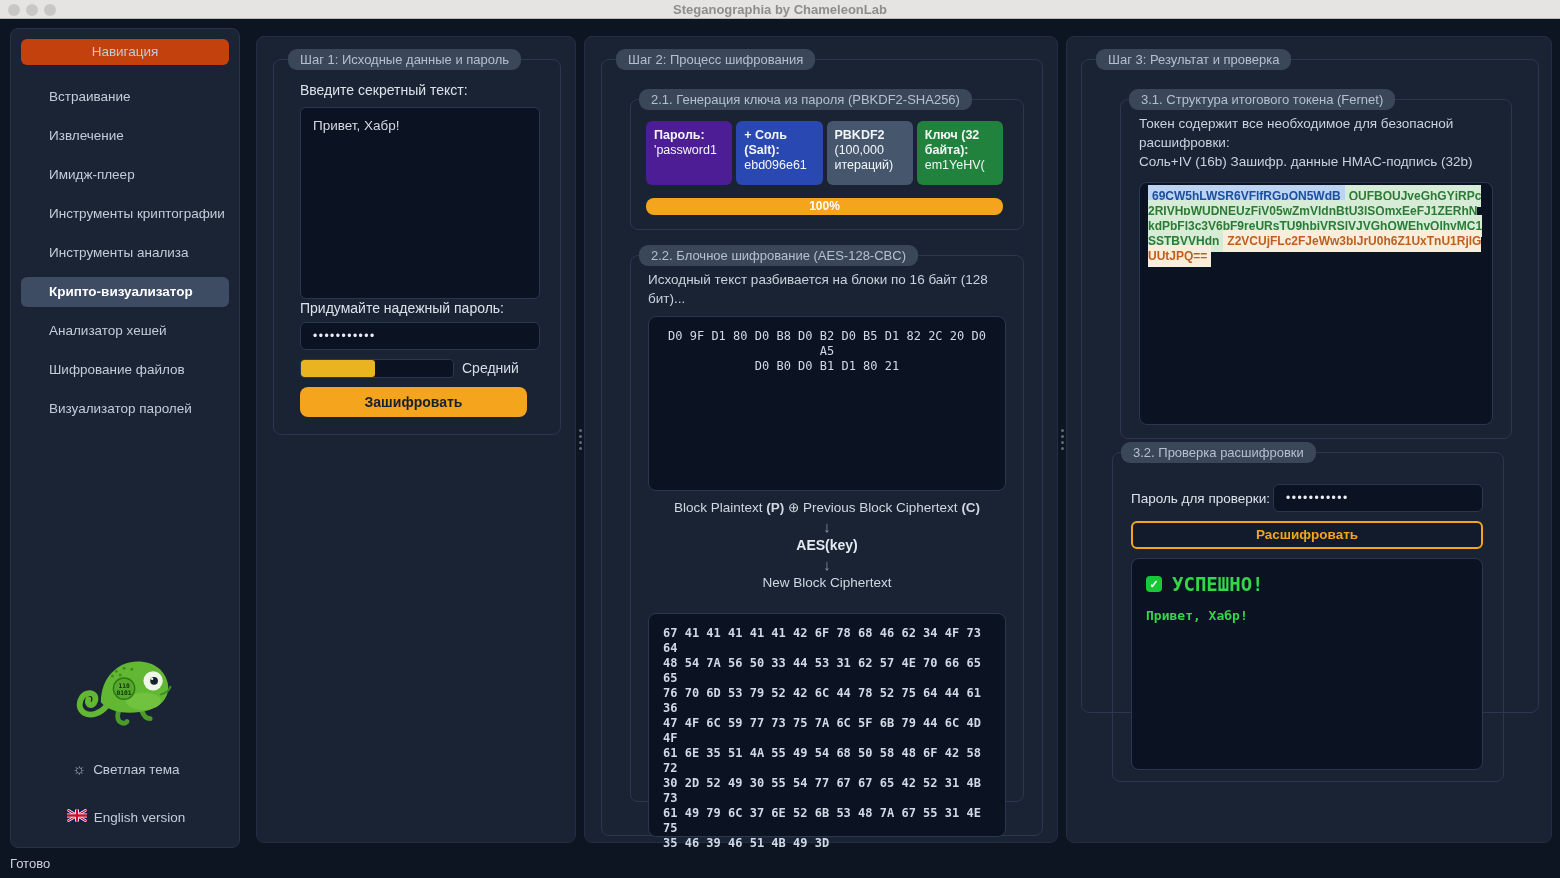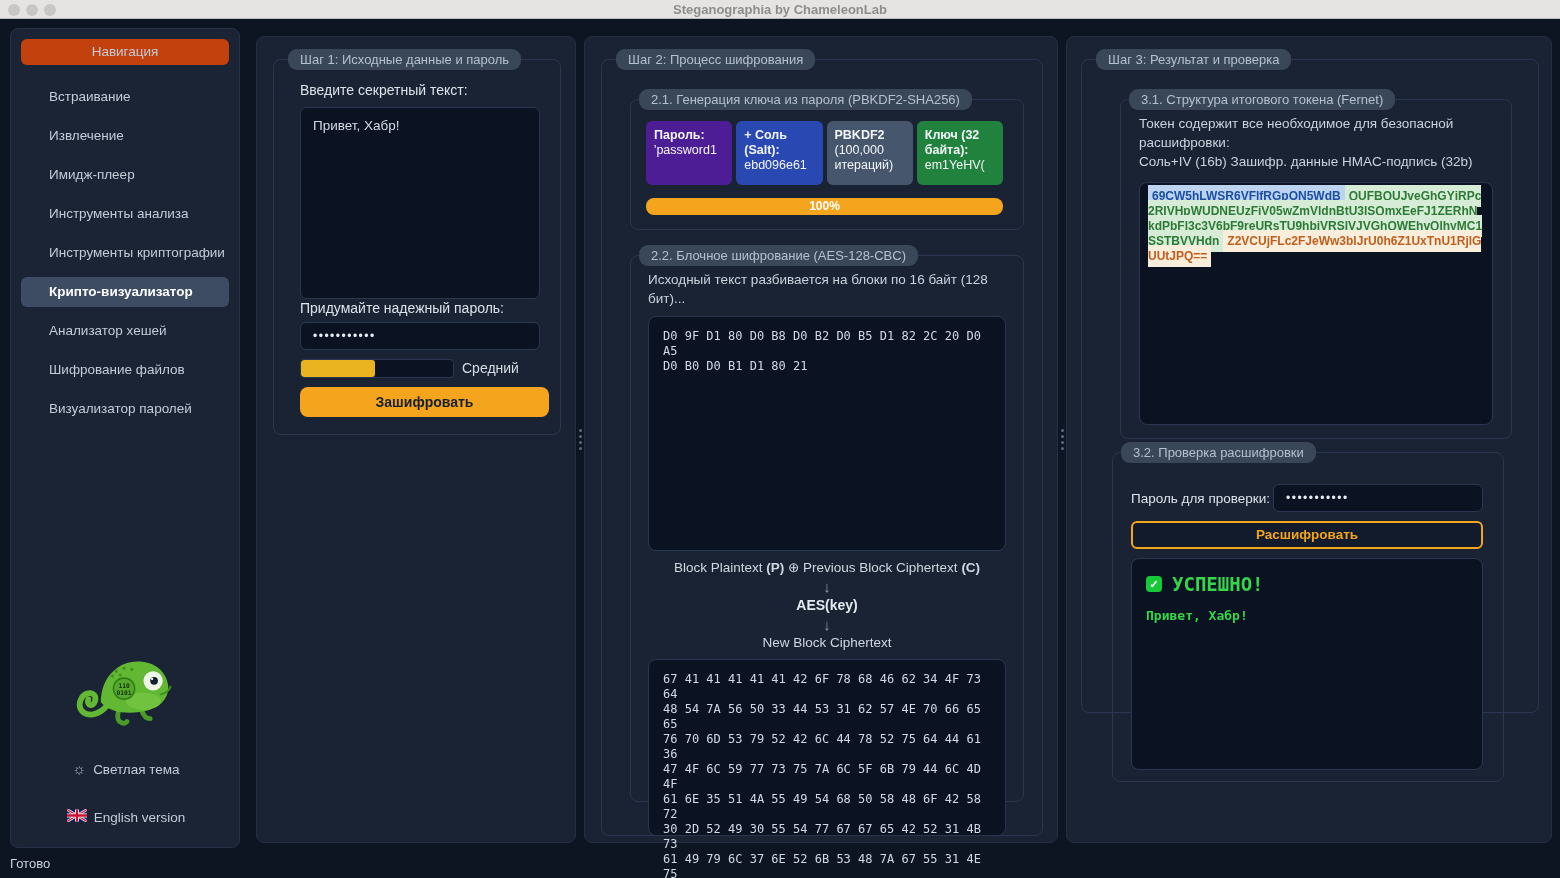"Инструменты анализа" div.nav-item { order: before "Инструменты криптографии" -> after "Инструменты криптографии" }
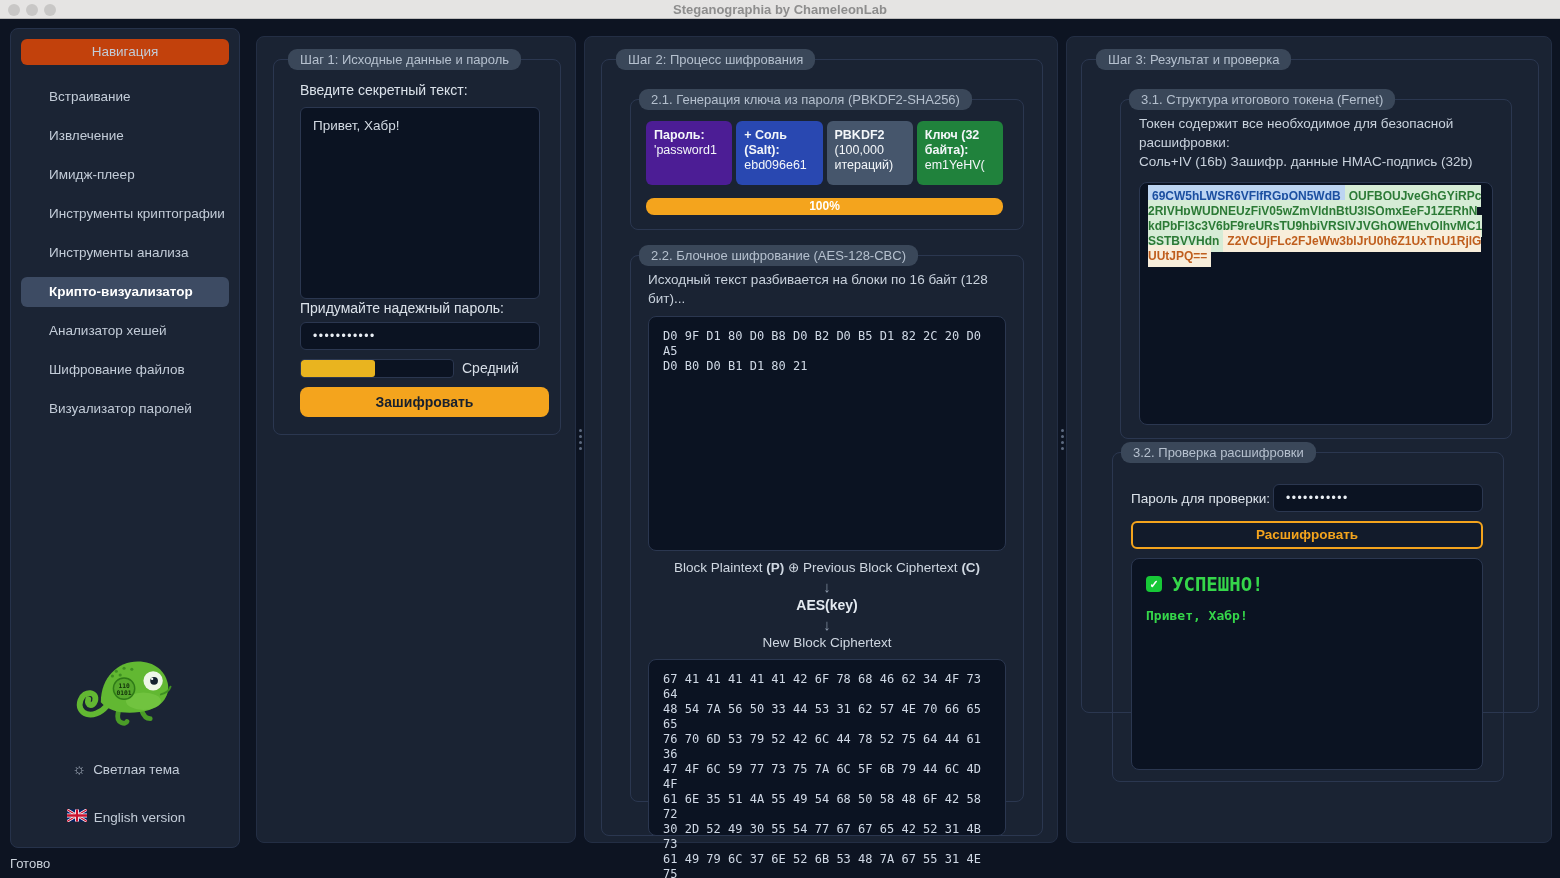"D0 9F D1 80 D0" .hexbox1 { height: 235px -> 175px; text-align: none -> center }
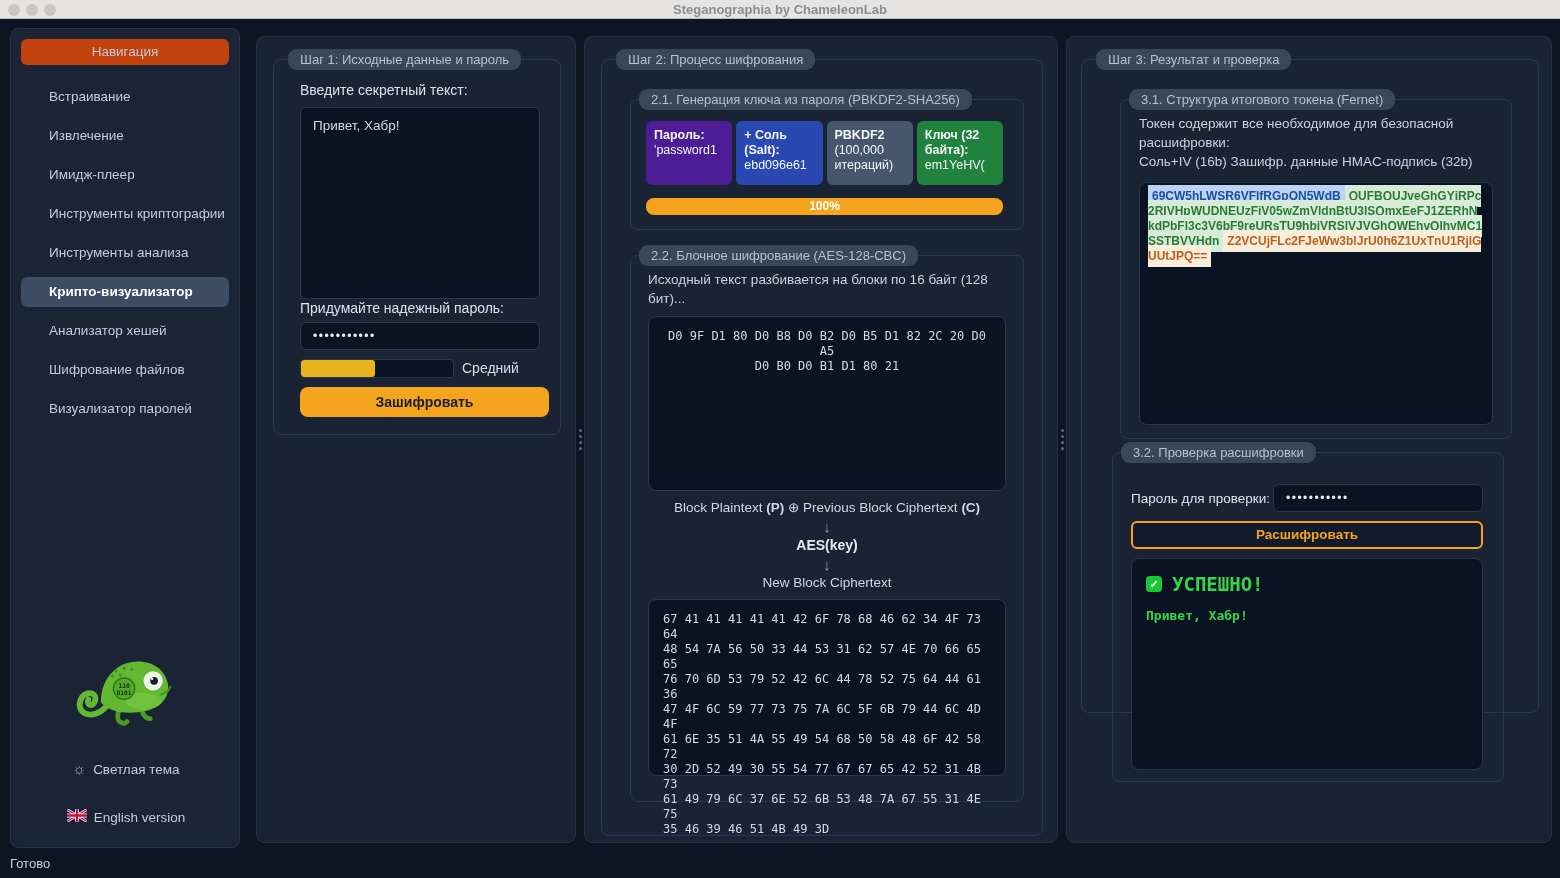"Зашифровать" .encrypt-btn { width: 249px -> 227px }
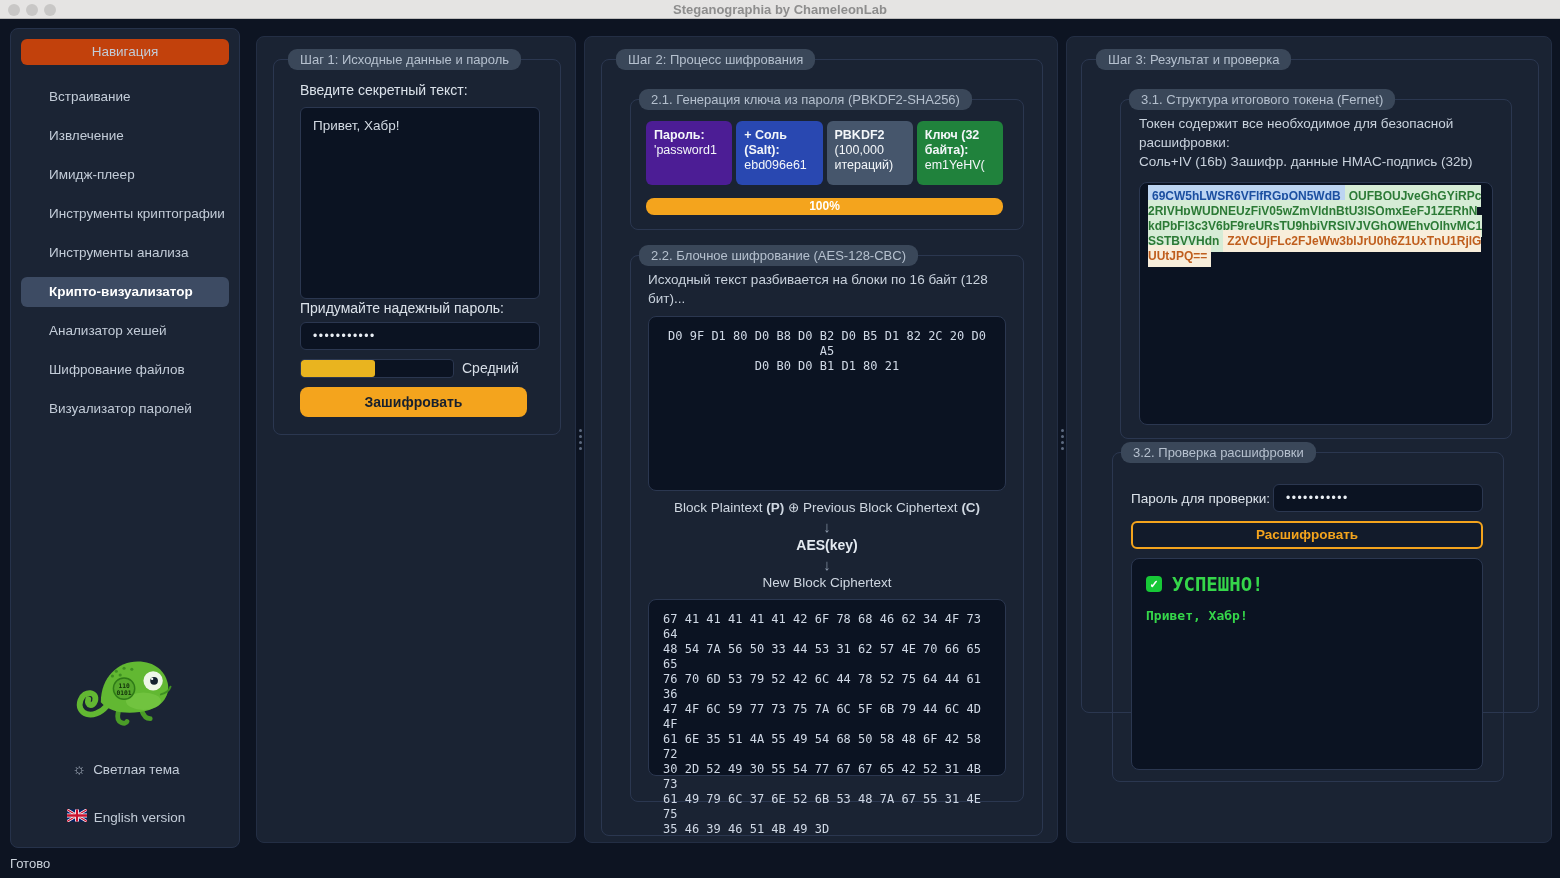"67 41 41 41 41" .hexbox2 { font-weight: none -> bold; height: 177px -> 224px; margin-top: 6px -> 20px }
